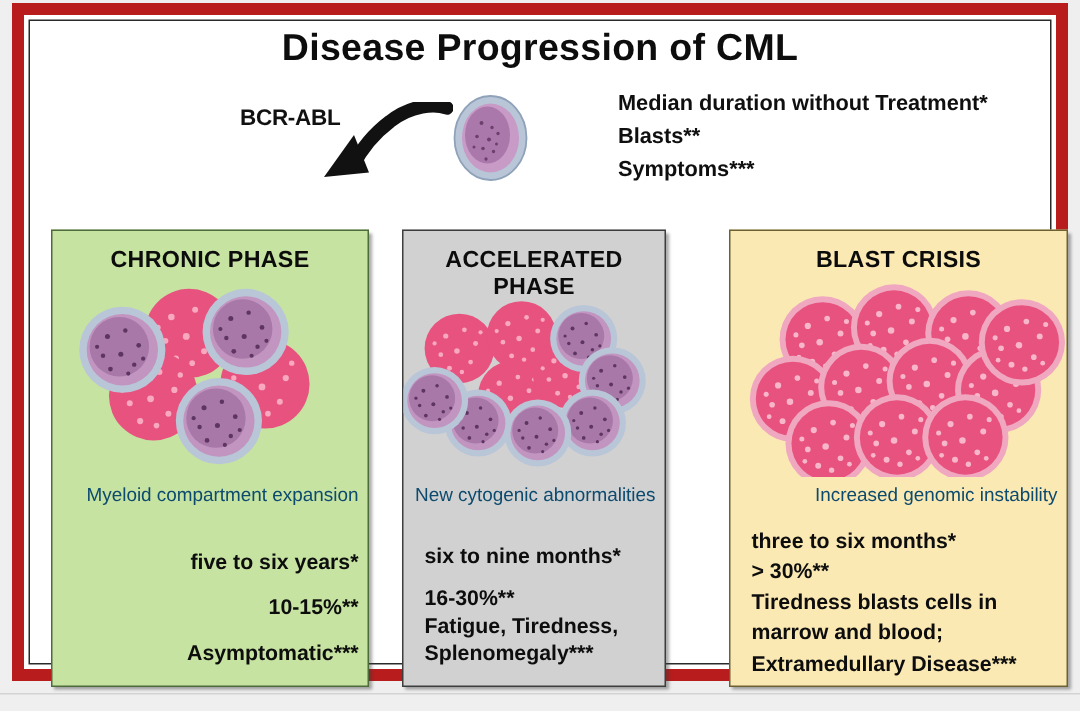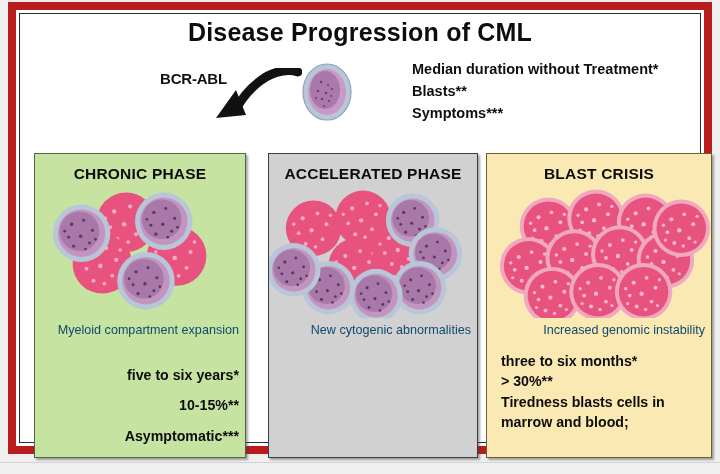"ACCELERATED PHASE" .panel.p1 { width: 210px -> 176px }
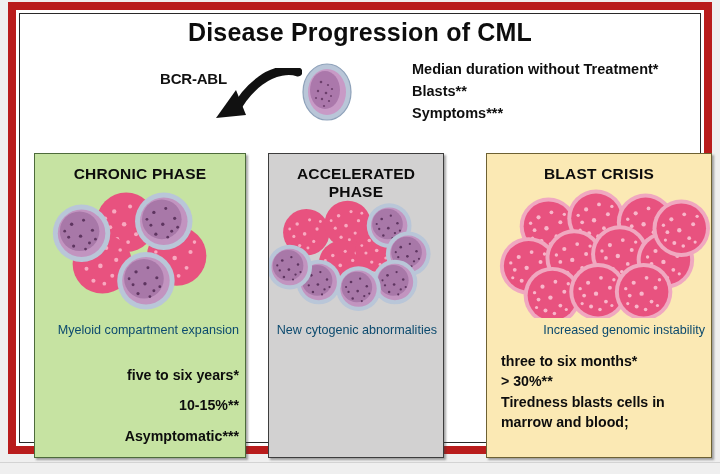"six to nine months*" div.stats { html: none -> <div> <div>six to nine months*</div> <div>16-30%**</div> <div>Fatigue, Tiredness,</div> <div>Splenomegaly***</div> </div> }
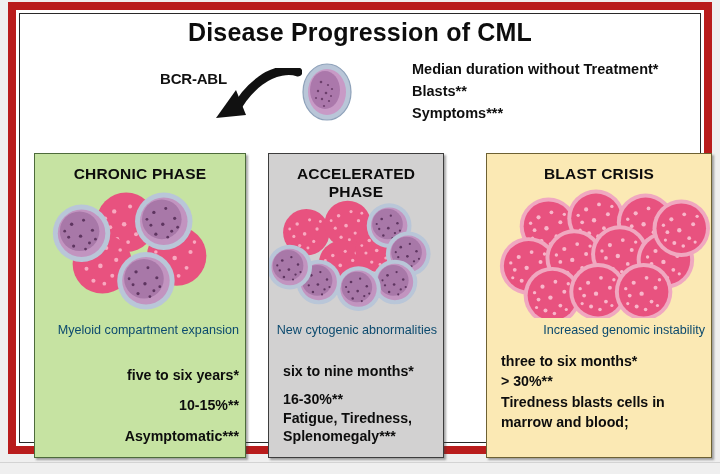"Extramedullary Disease***" div.row { html: none -> <div>Extramedullary Disease***</div> }
